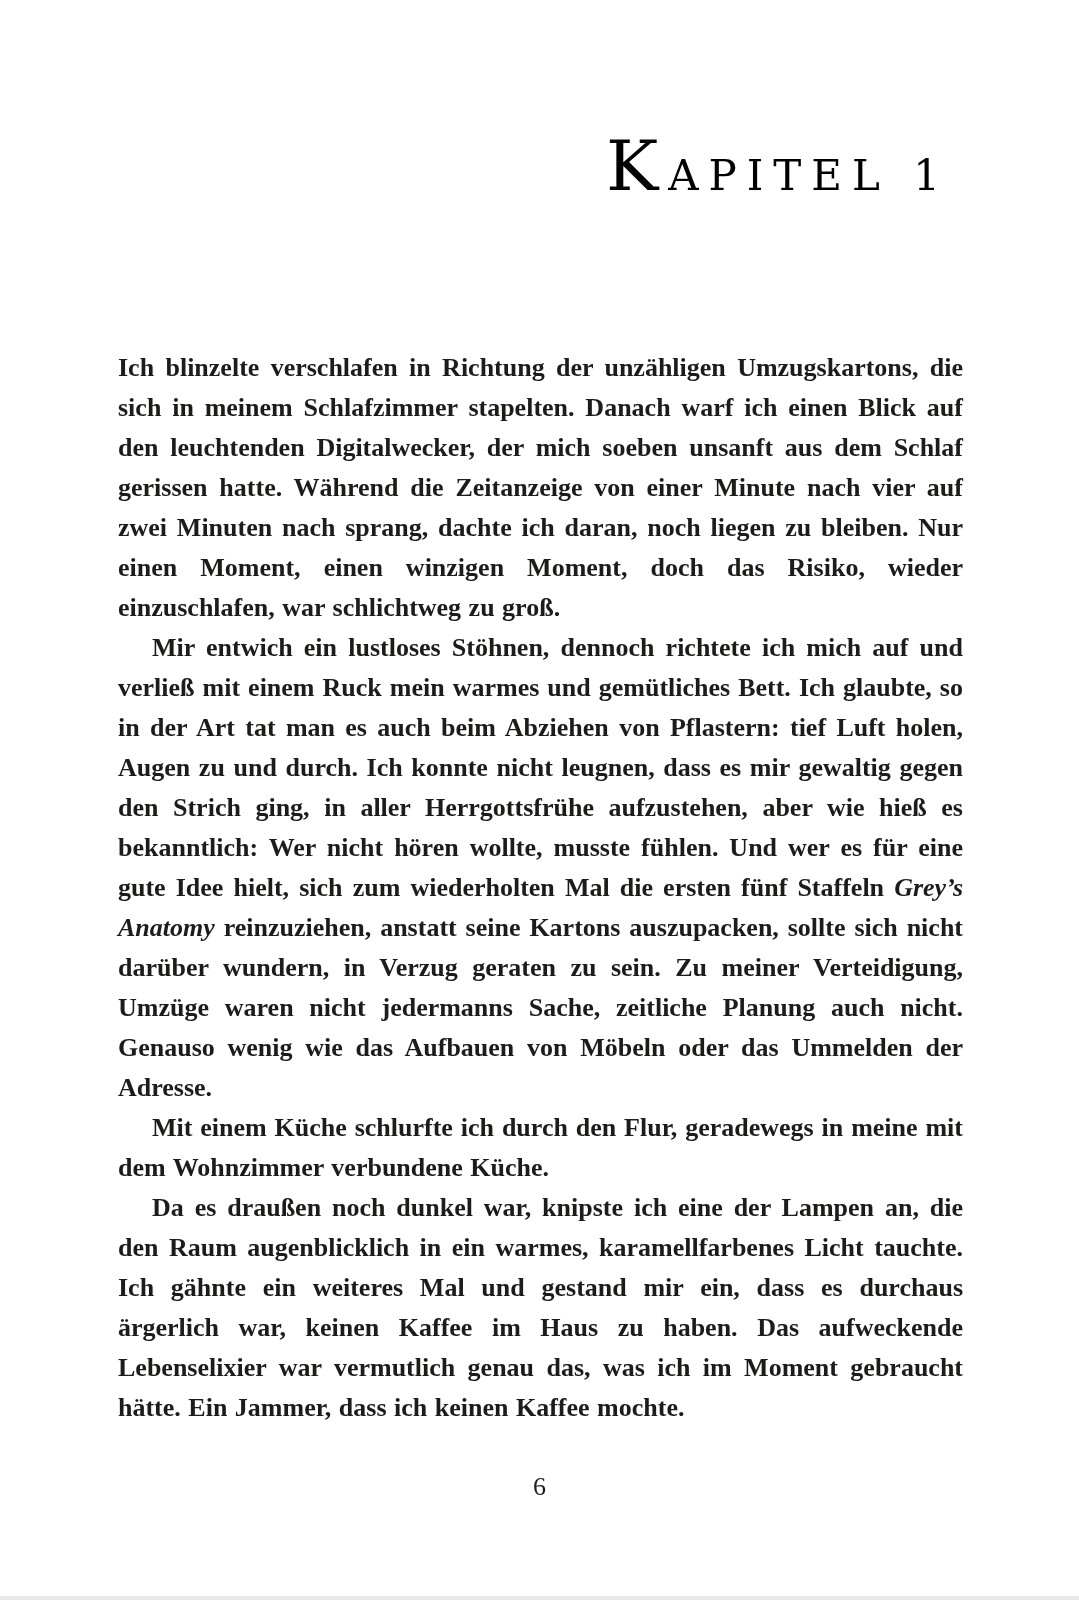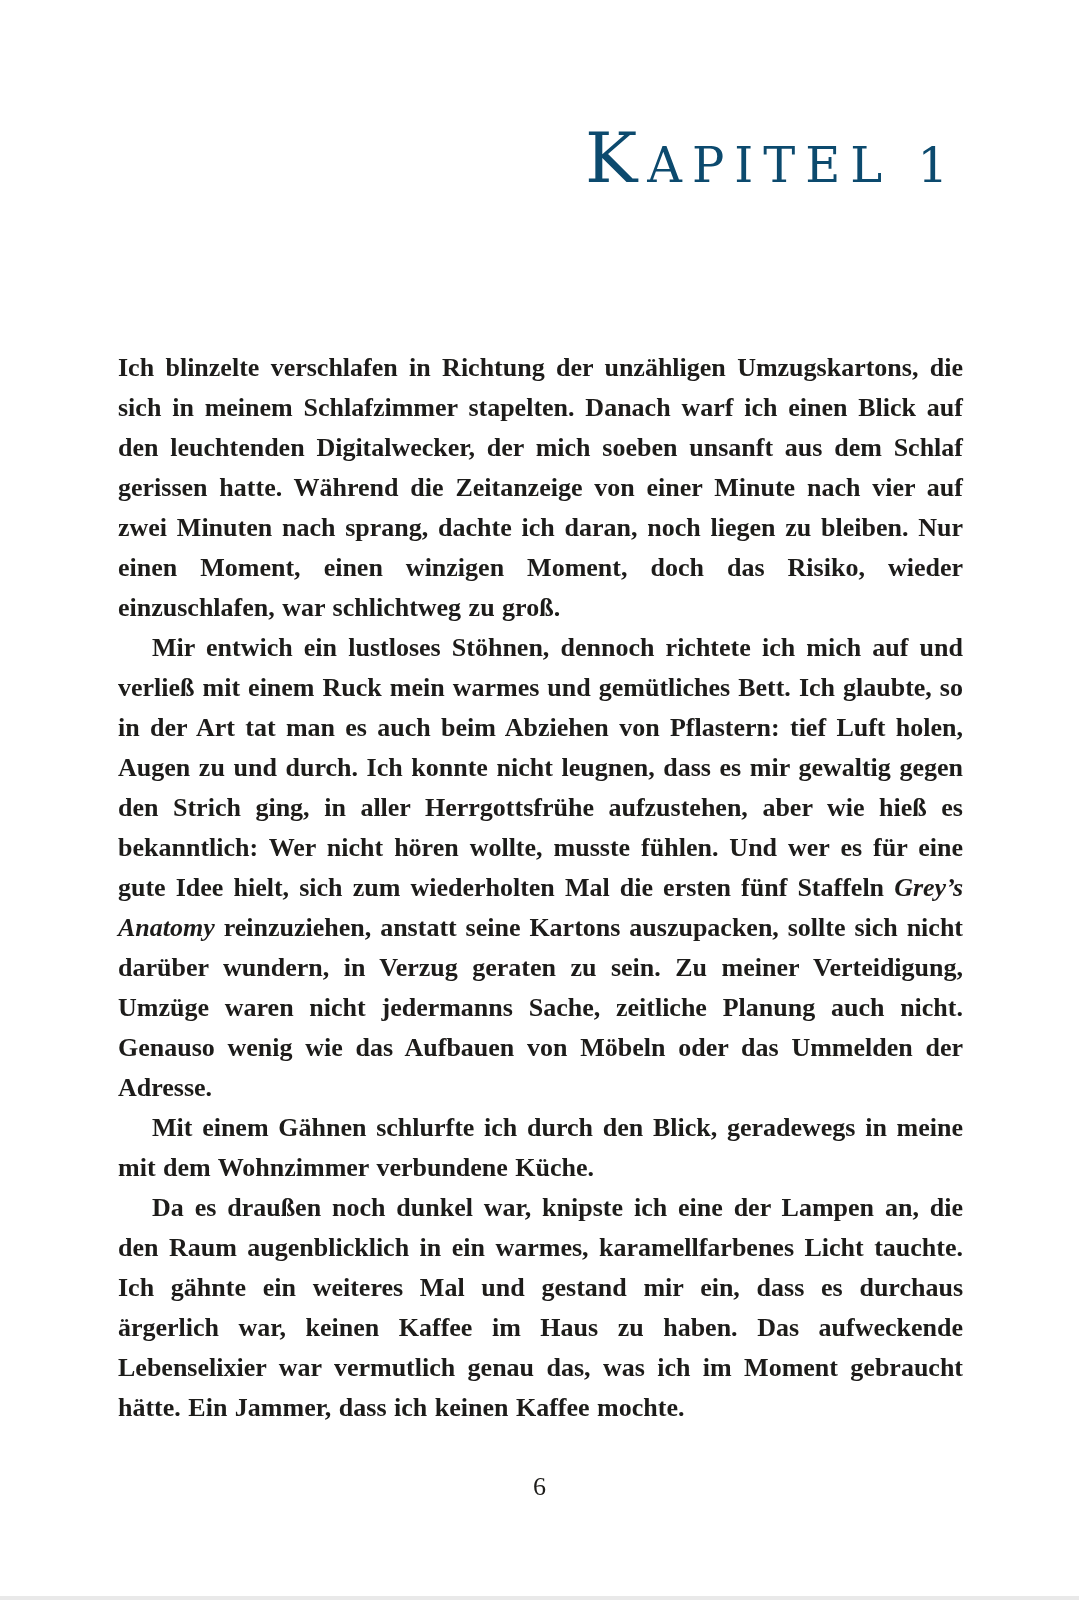"KAPITEL 1" .chapter-heading { color: #0c4a6e -> #000000; font-size: 48px -> 42px; margin: 4px -> 12px }
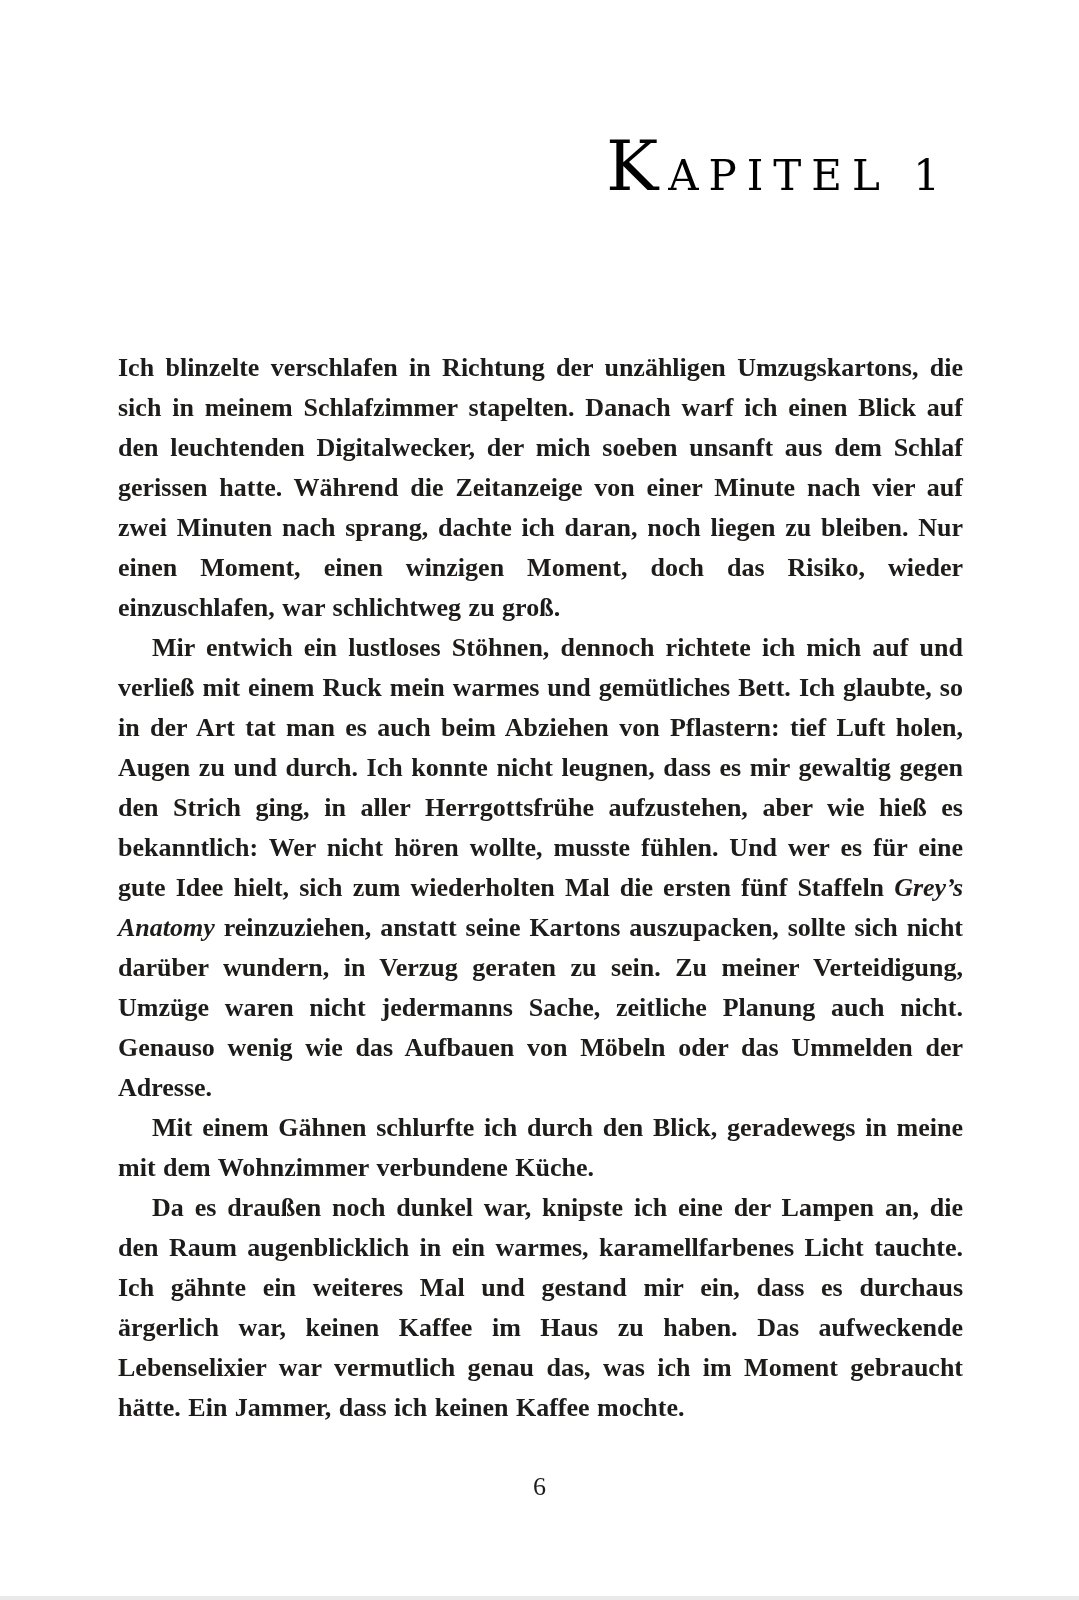"Mit einem Gähnen schlurfte ich" p.indent { text: Gähnen schlurfte ich durch den Blick -> Küche schlurfte ich durch den Flur }
